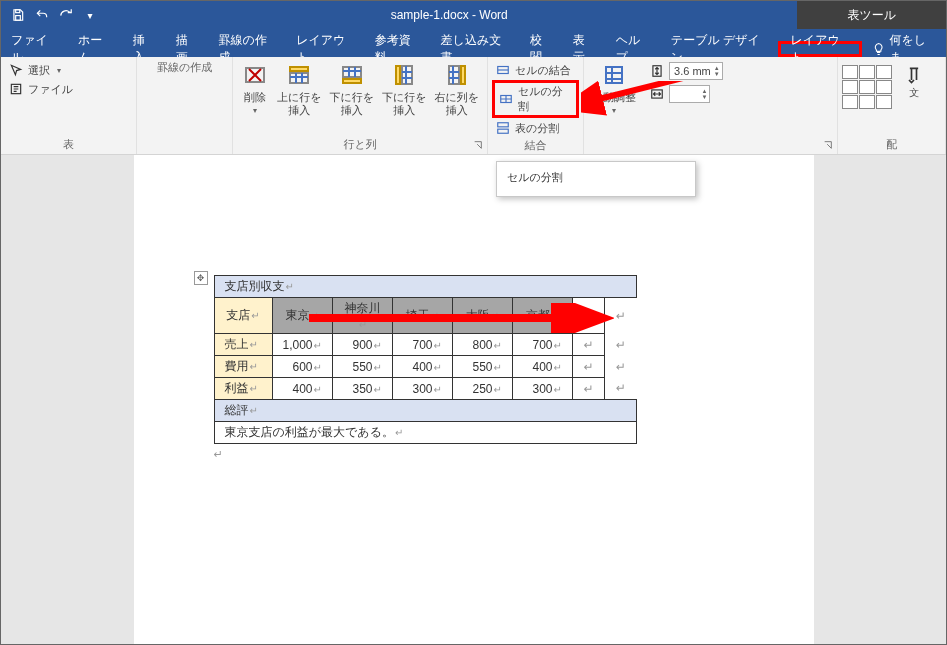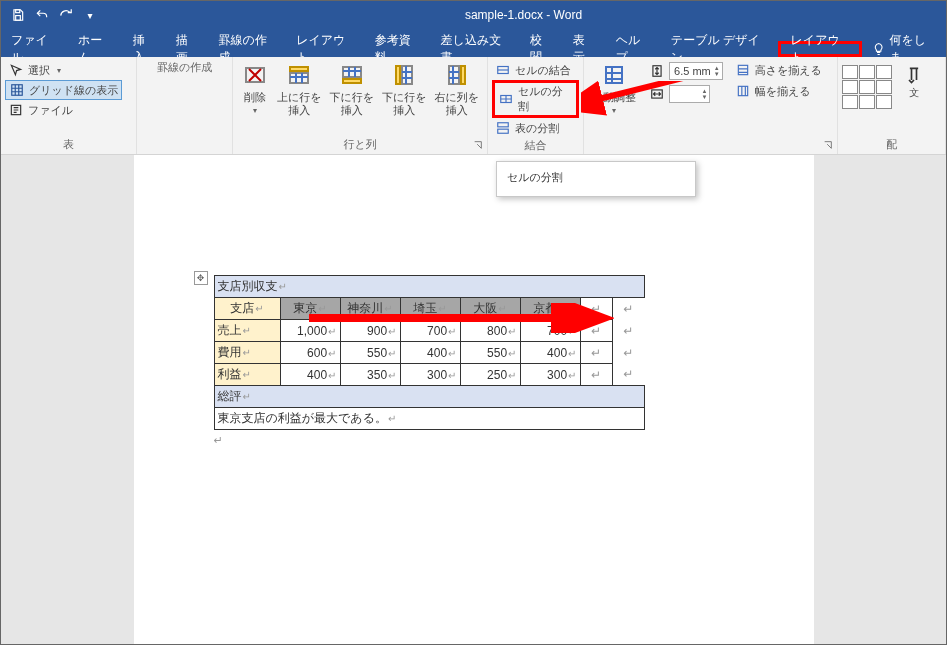"表ツール" div.tool-context { html: none -> <div>表ツール</div> }
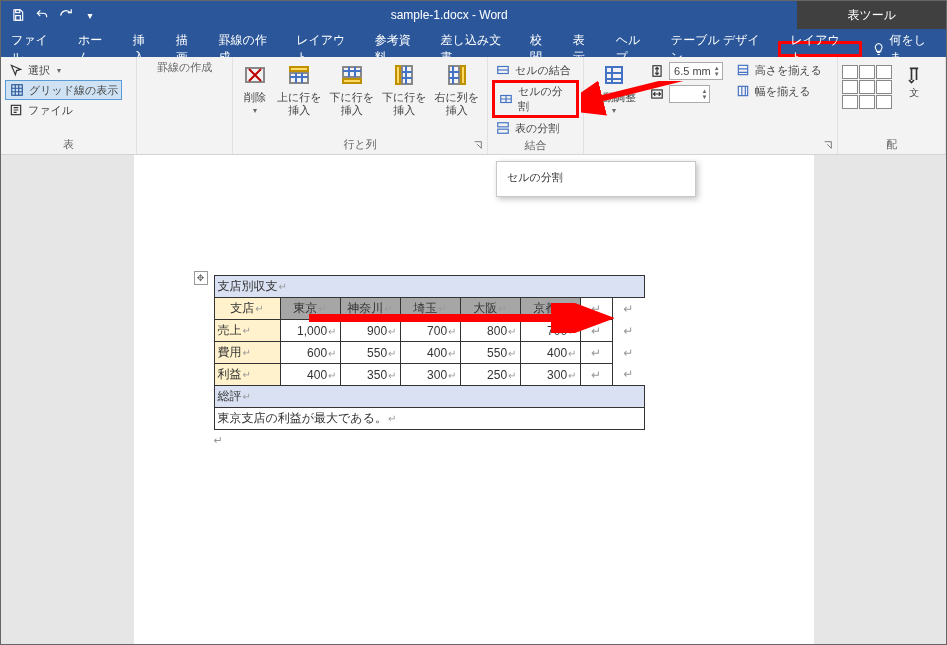"6.5 mm" span { text: 6.5 -> 3.6 }
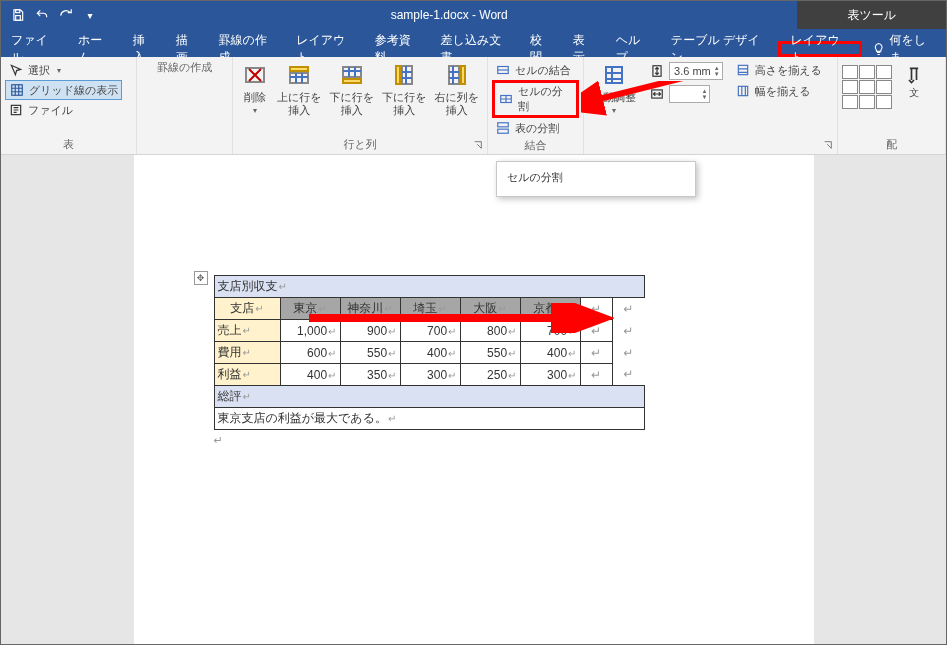"高さを揃える" div.stacked { html: <div> <div> <span> <svg> <rect></rect> <path></path> </svg> </span> <span>高さを揃える</span> </div> <div> <span> <svg> <rect></rect> <path></path> </svg> </span> <span>幅を揃える</span> </div> </div> -> none }
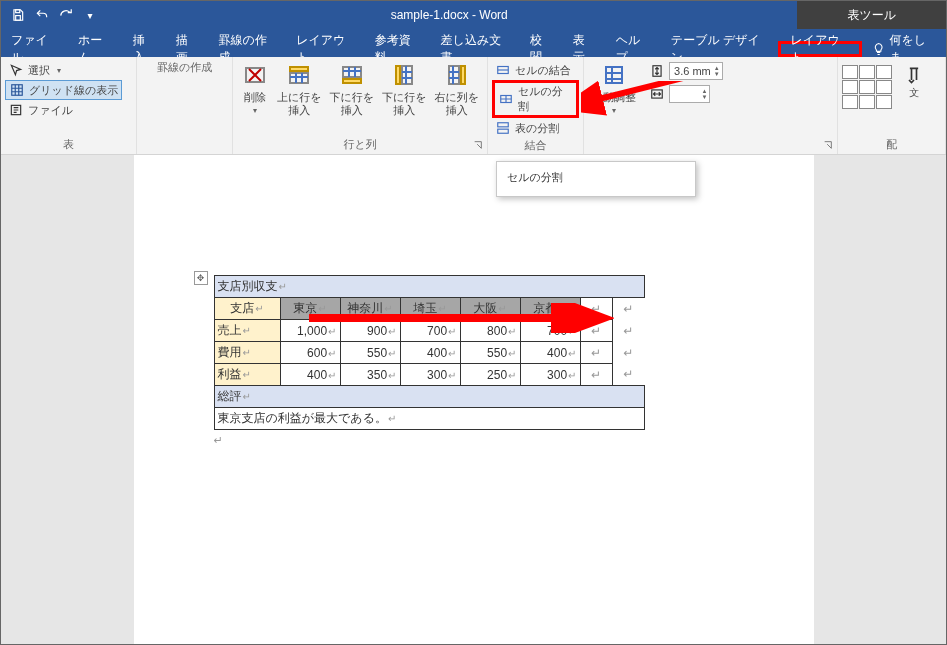"グリッド線の表示" div.small-row { html: <div> <span> <svg> <rect></rect> <path></path> </svg> </span> <span>グリッド線の表示</span> </div> -> none }
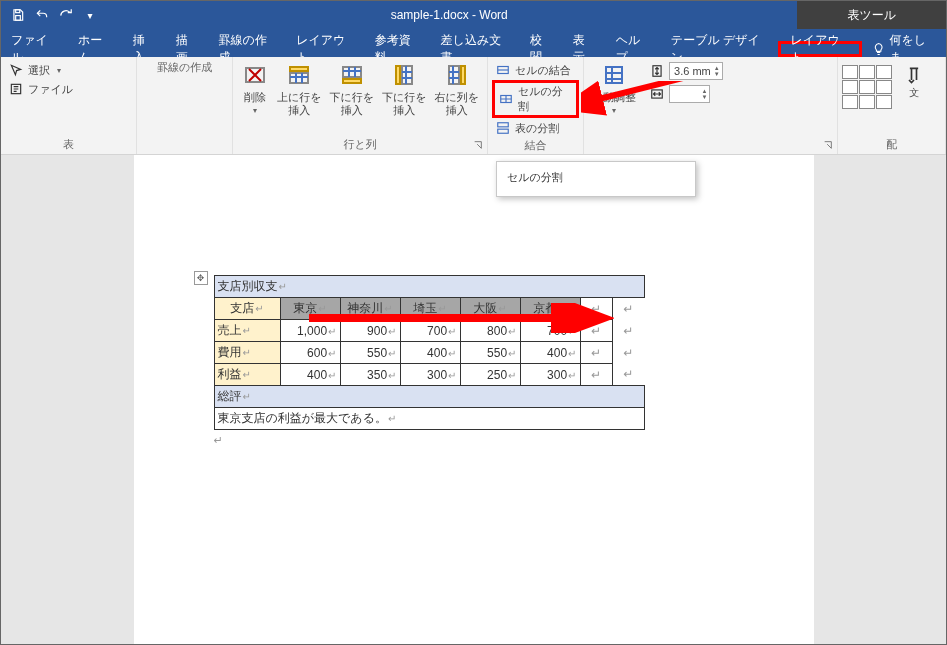"支店別収支↵" .wtable td, .wtable th { padding: 2px 3px -> 2px 10px }
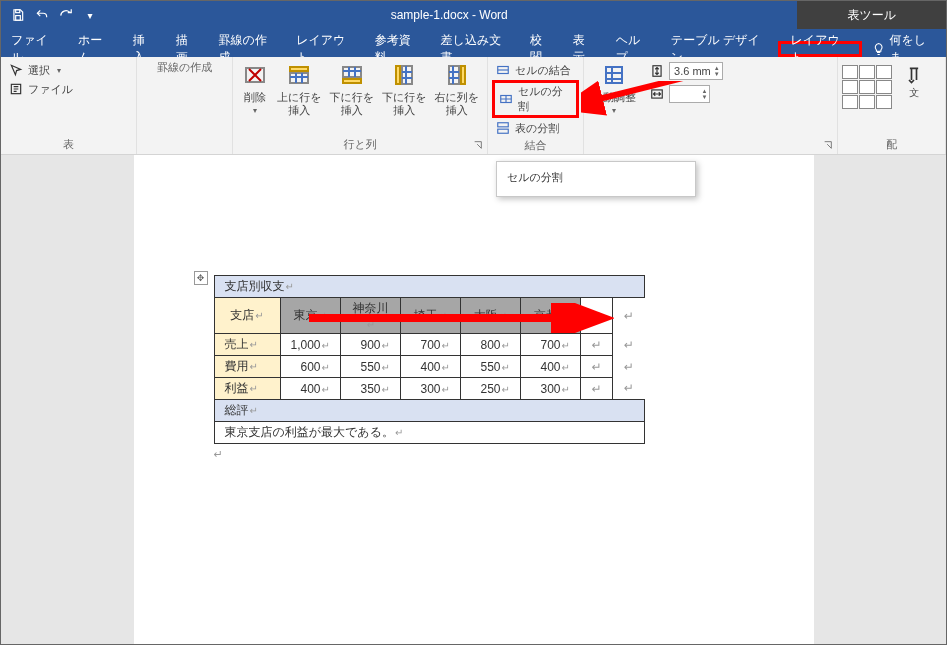"支店↵" .wtable .rowhdr { width: 66px -> 58px }
